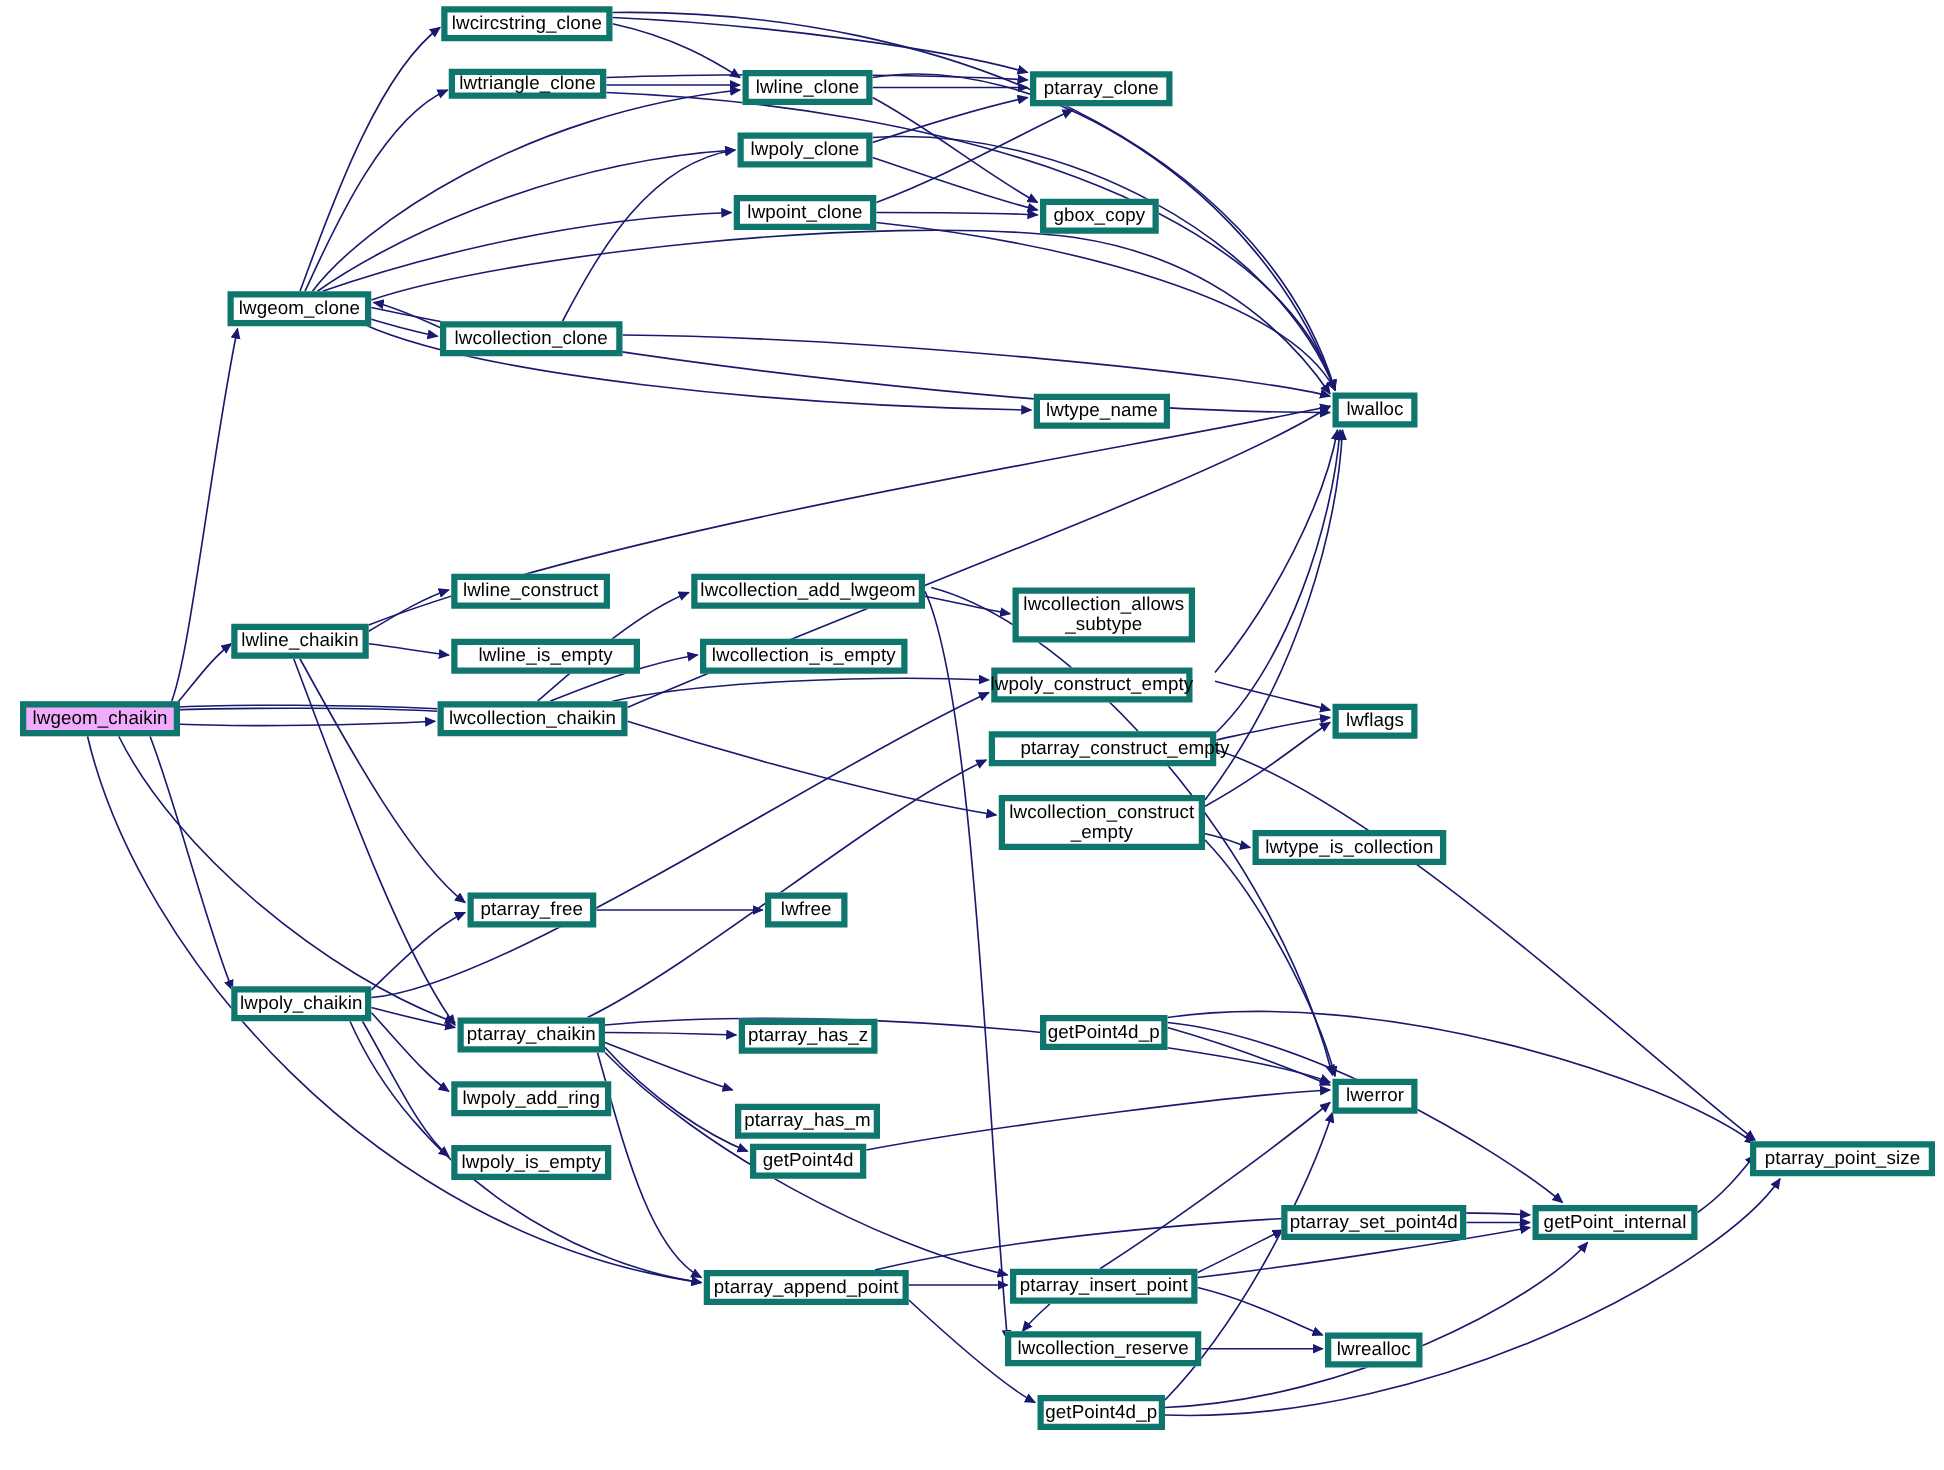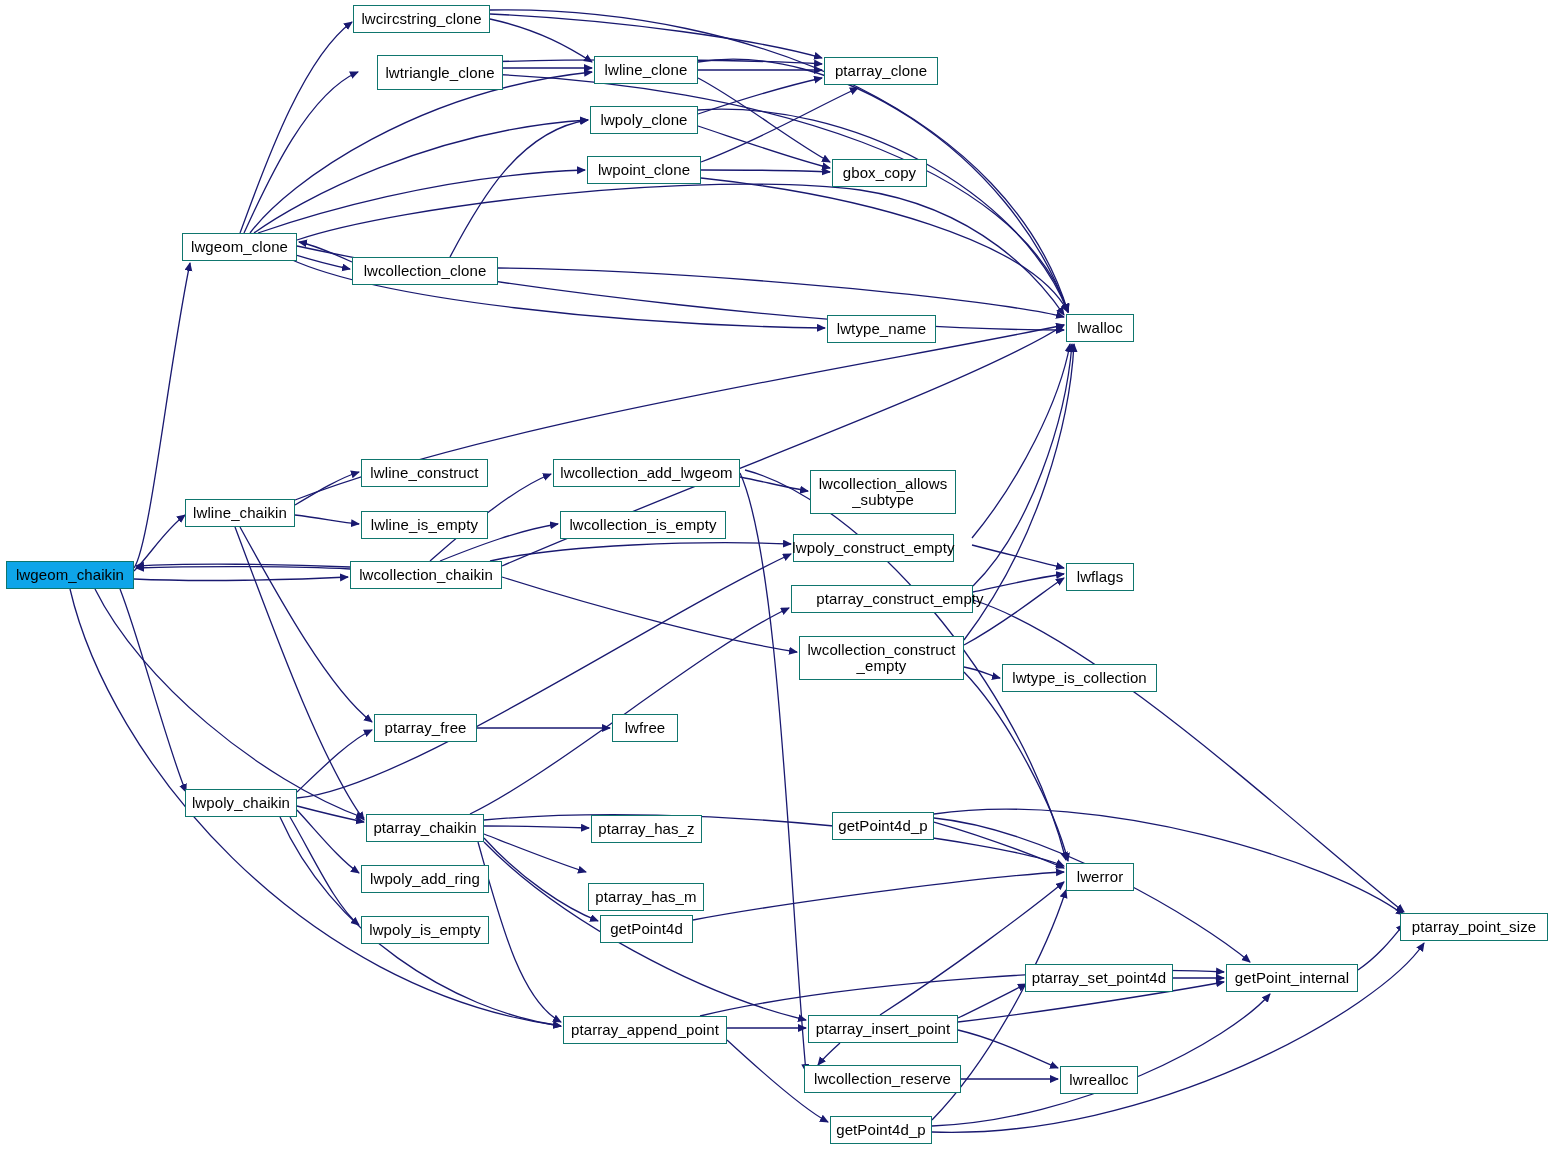"lwcircstring_clone" .node { border: 1px solid #0f766e -> 5px solid #0f766e }
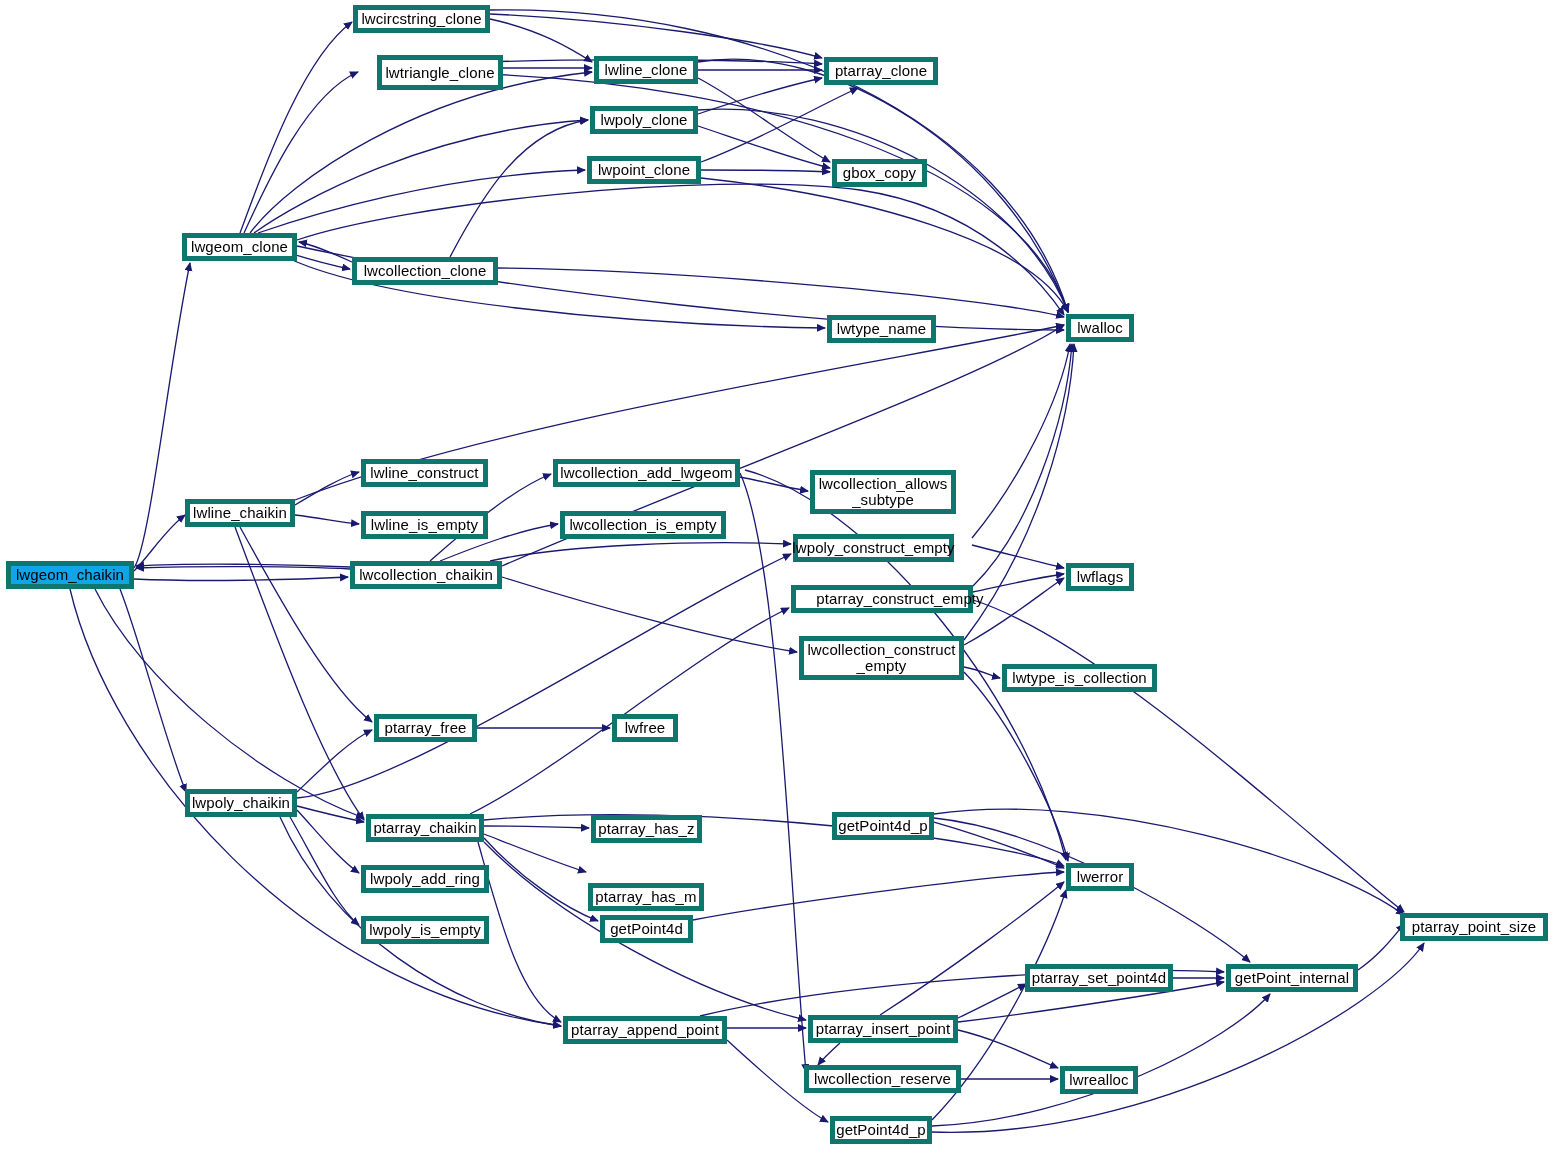"lwtriangle_clone" div.node { height: 35px -> 24px; left: 377px -> 359px }
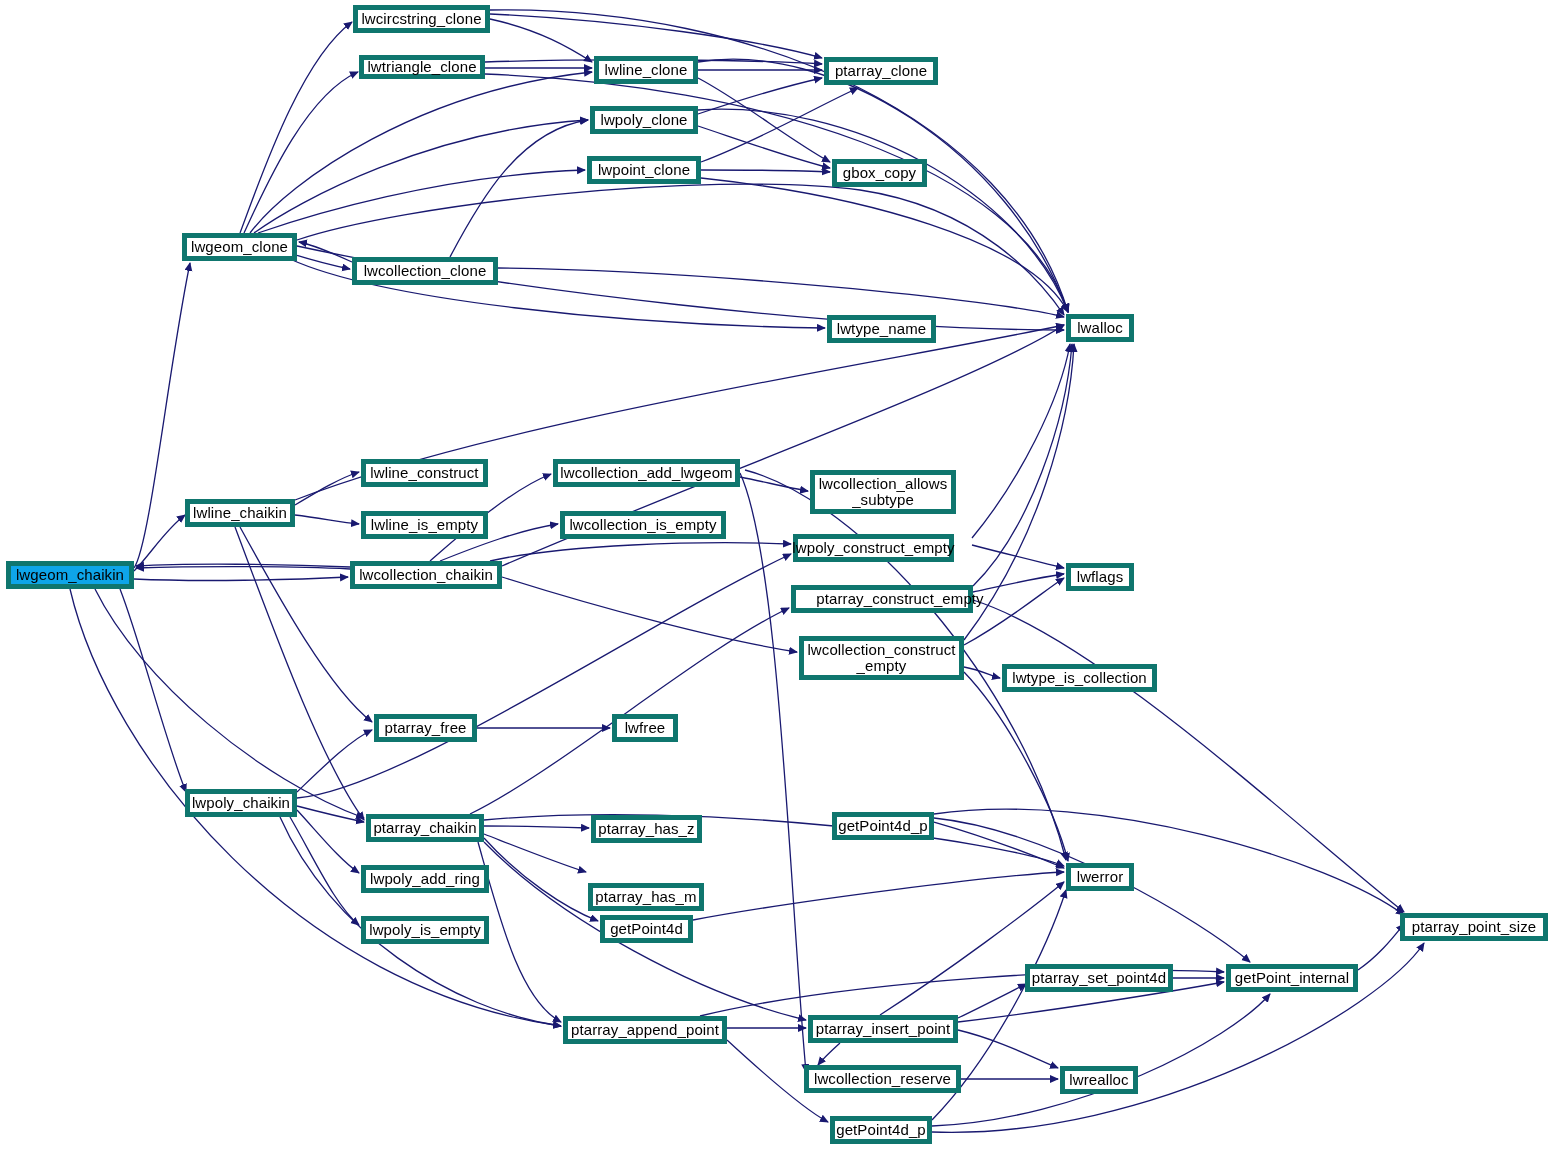"lwline_is_empty" div.node { width: 127px -> 151px }
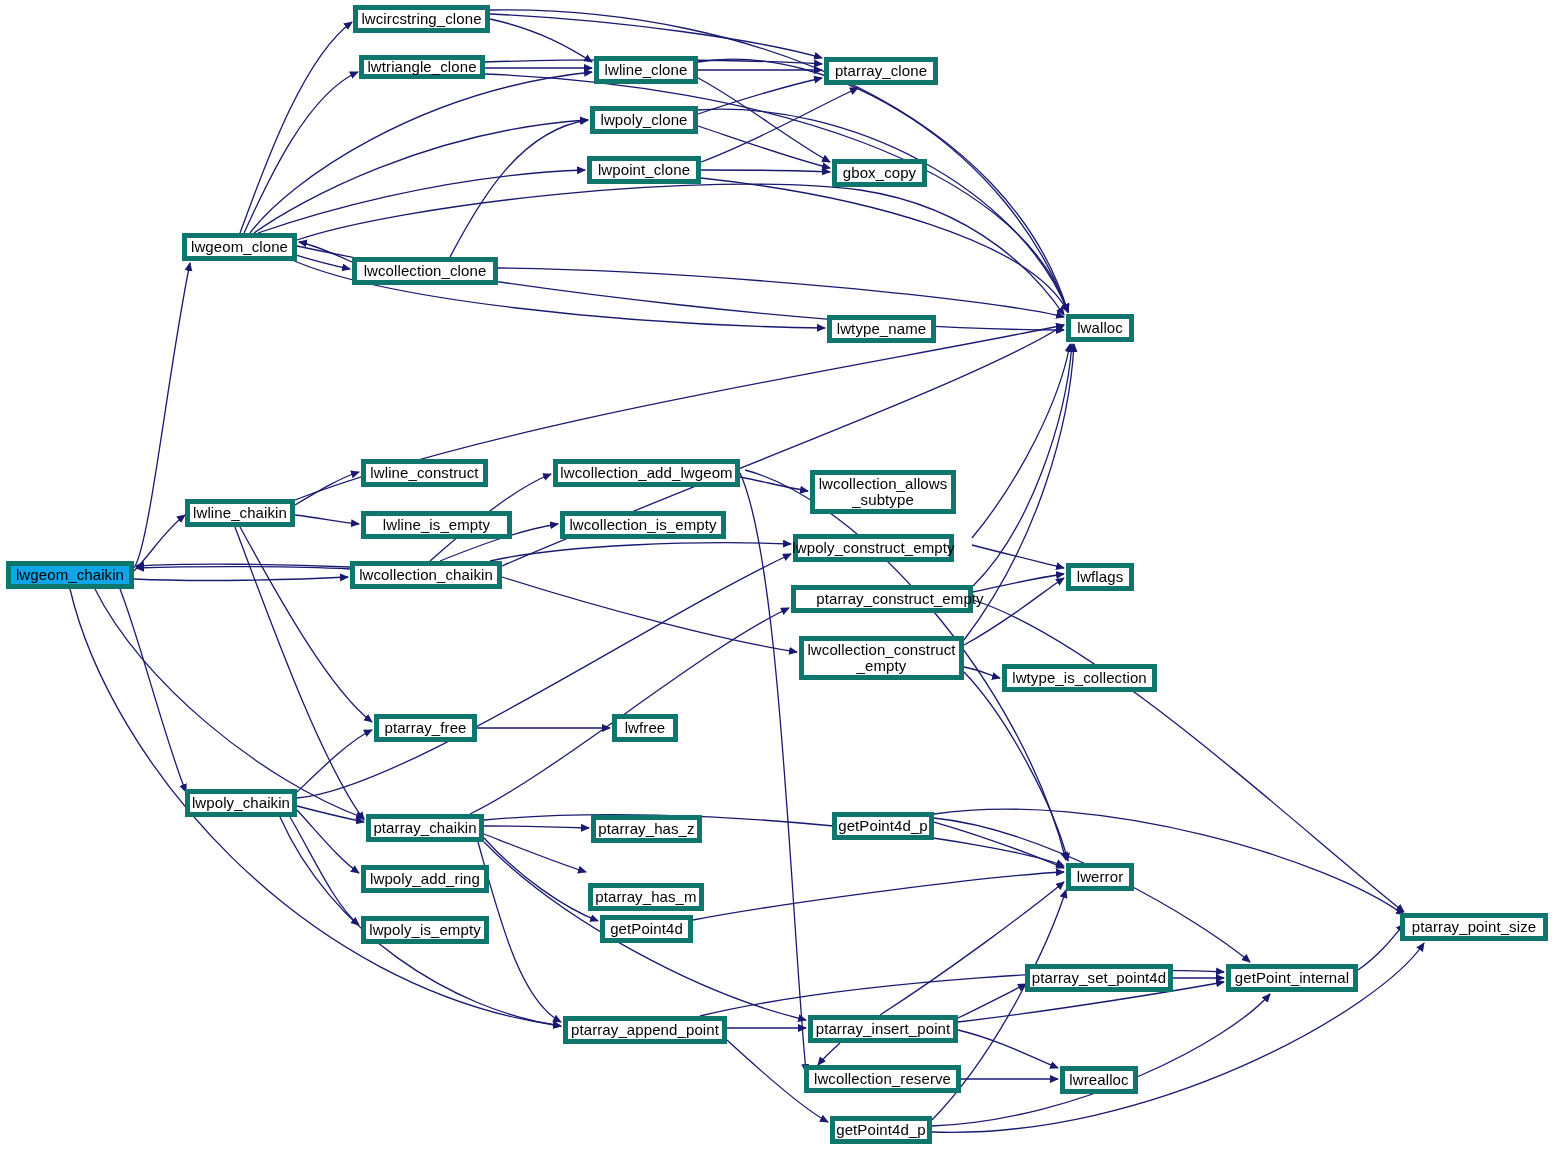"lwgeom_chaikin" .node.hl { background: #0ea5e9 -> #f0abfc; margin-left: none -> 10px }
